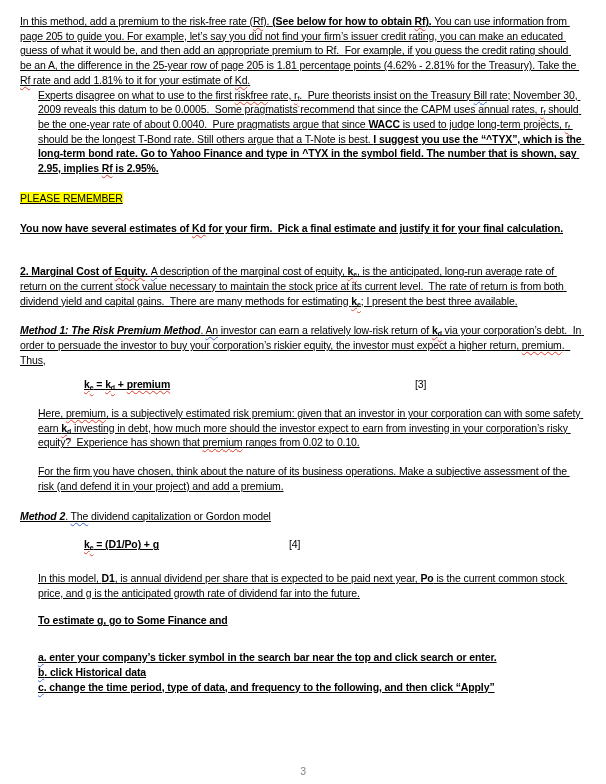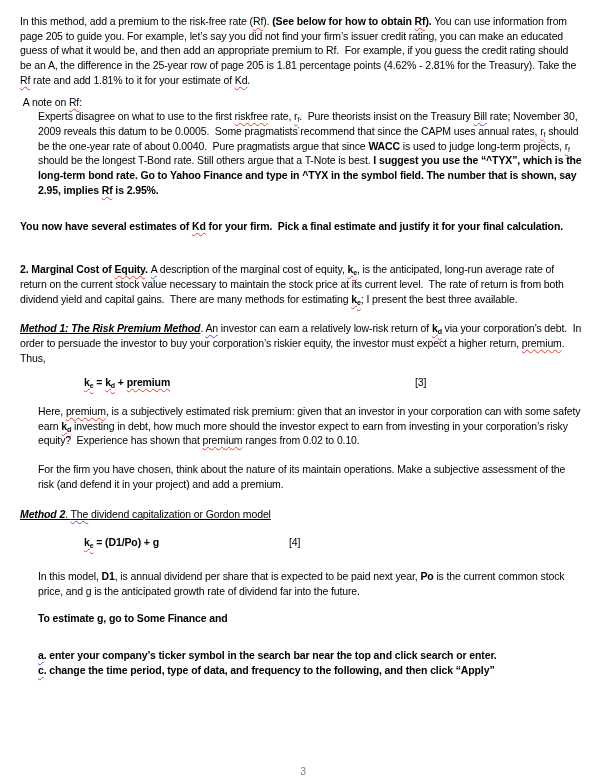"In this method, add a" .content { text-decoration: none -> underline }
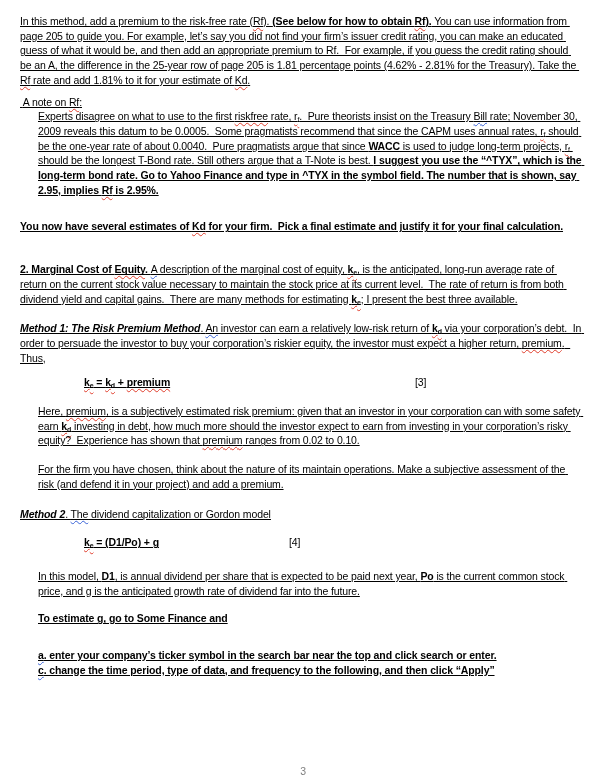"A note on Rf:" div.para { html: <div><span> A note on </span><span><span>Rf</span></span><span>:</span></div> -> none }
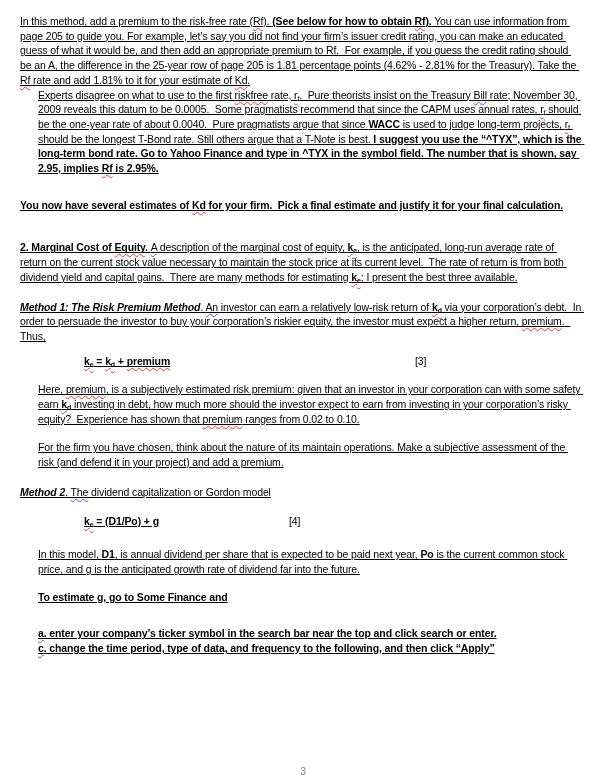"PLEASE REMEMBER" div.para { html: none -> <div><span>PLEASE REMEMBER</span></div> }
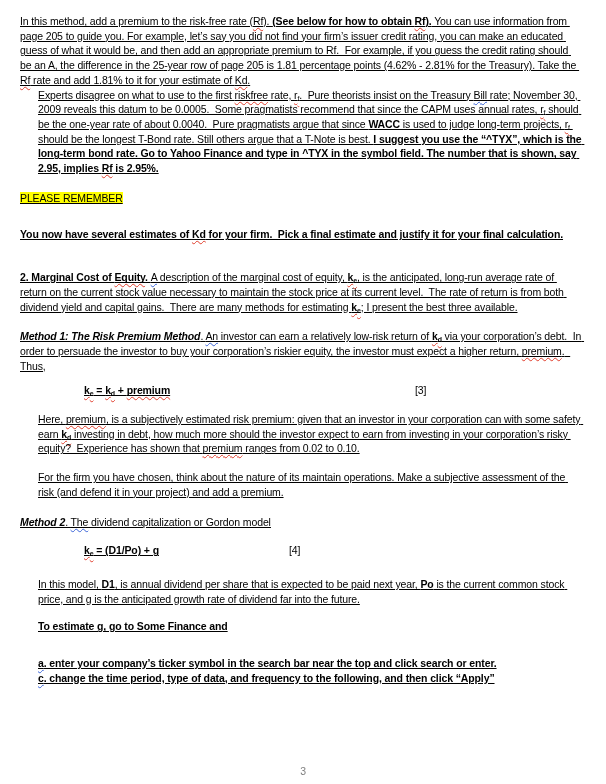"You now have several estimates" div.para { margin-top: 22px -> 16px }
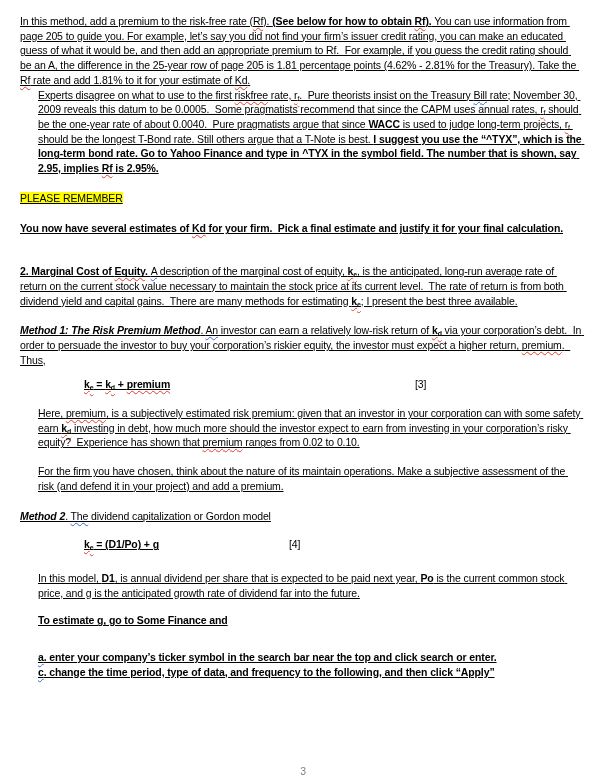"For the firm you have" span { text: maintain -> business }
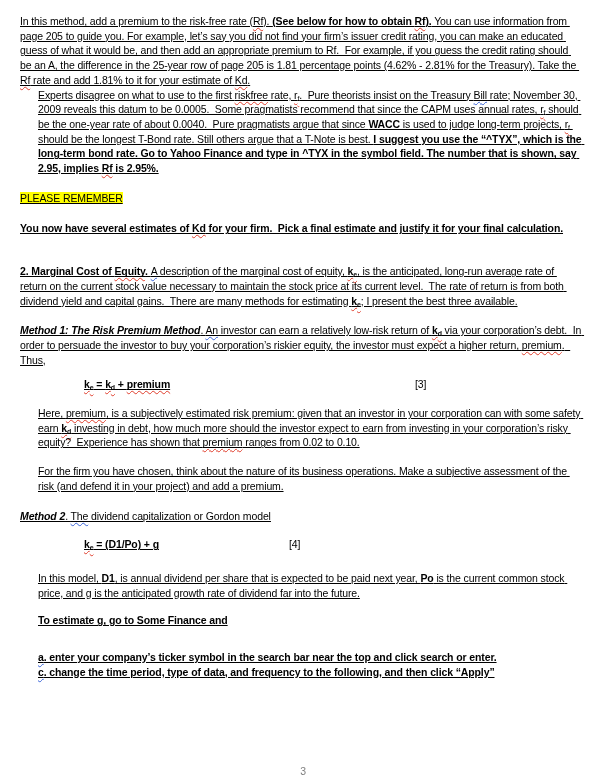"b. click Historical data" div.para { html: none -> <div><span><span>b</span></span><span>. click Historical data</span></div> }
